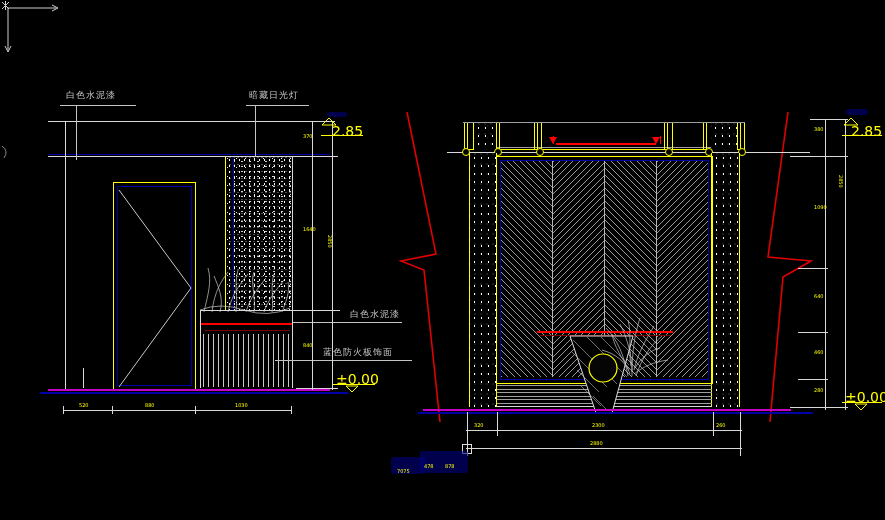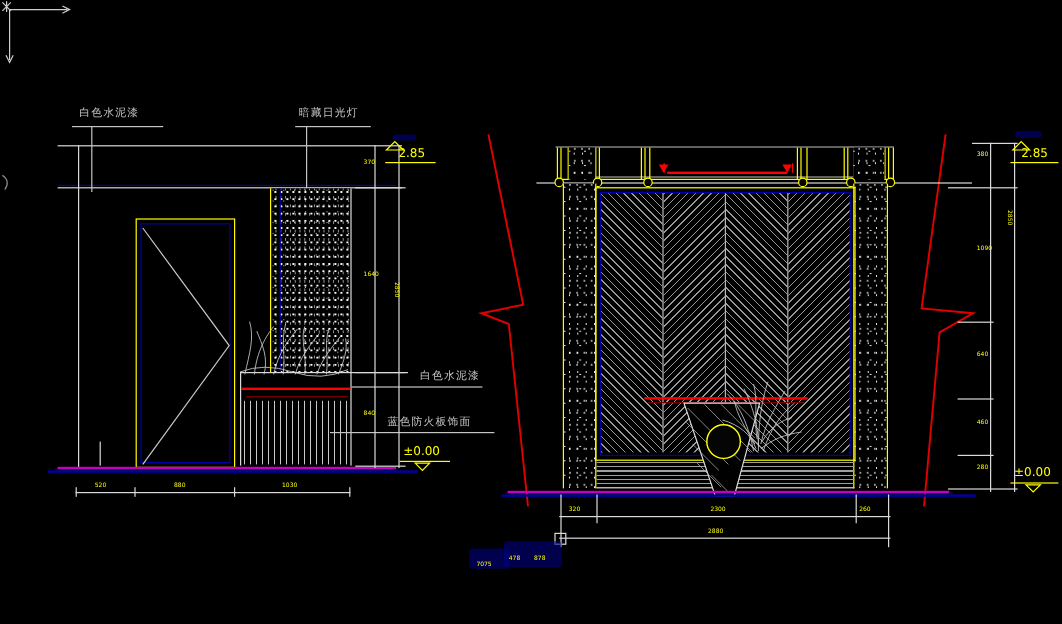"2.85" .dim { font-size: 10px -> 14px }
